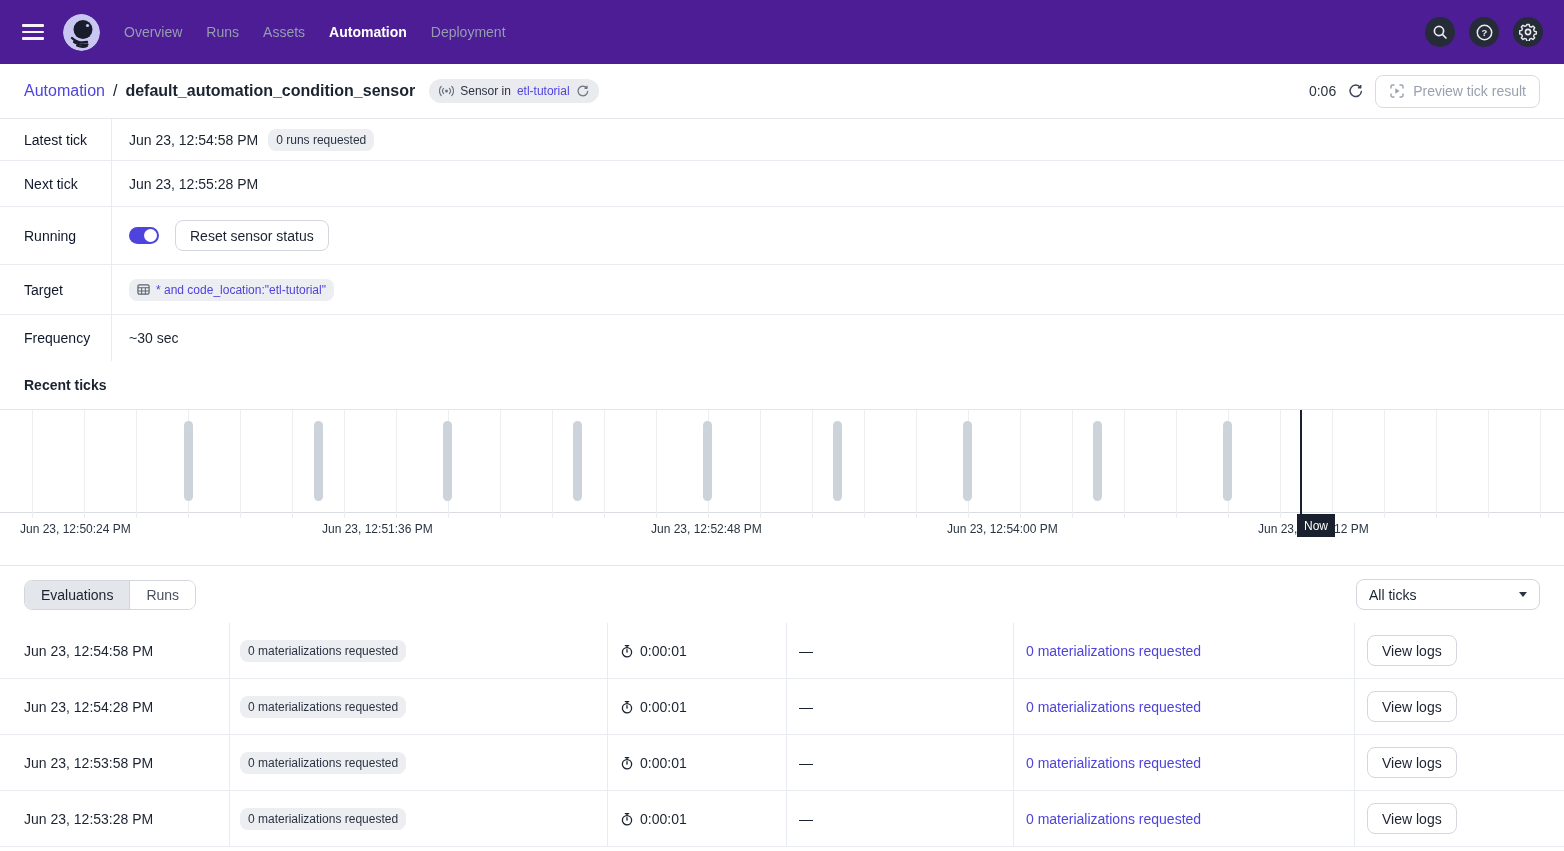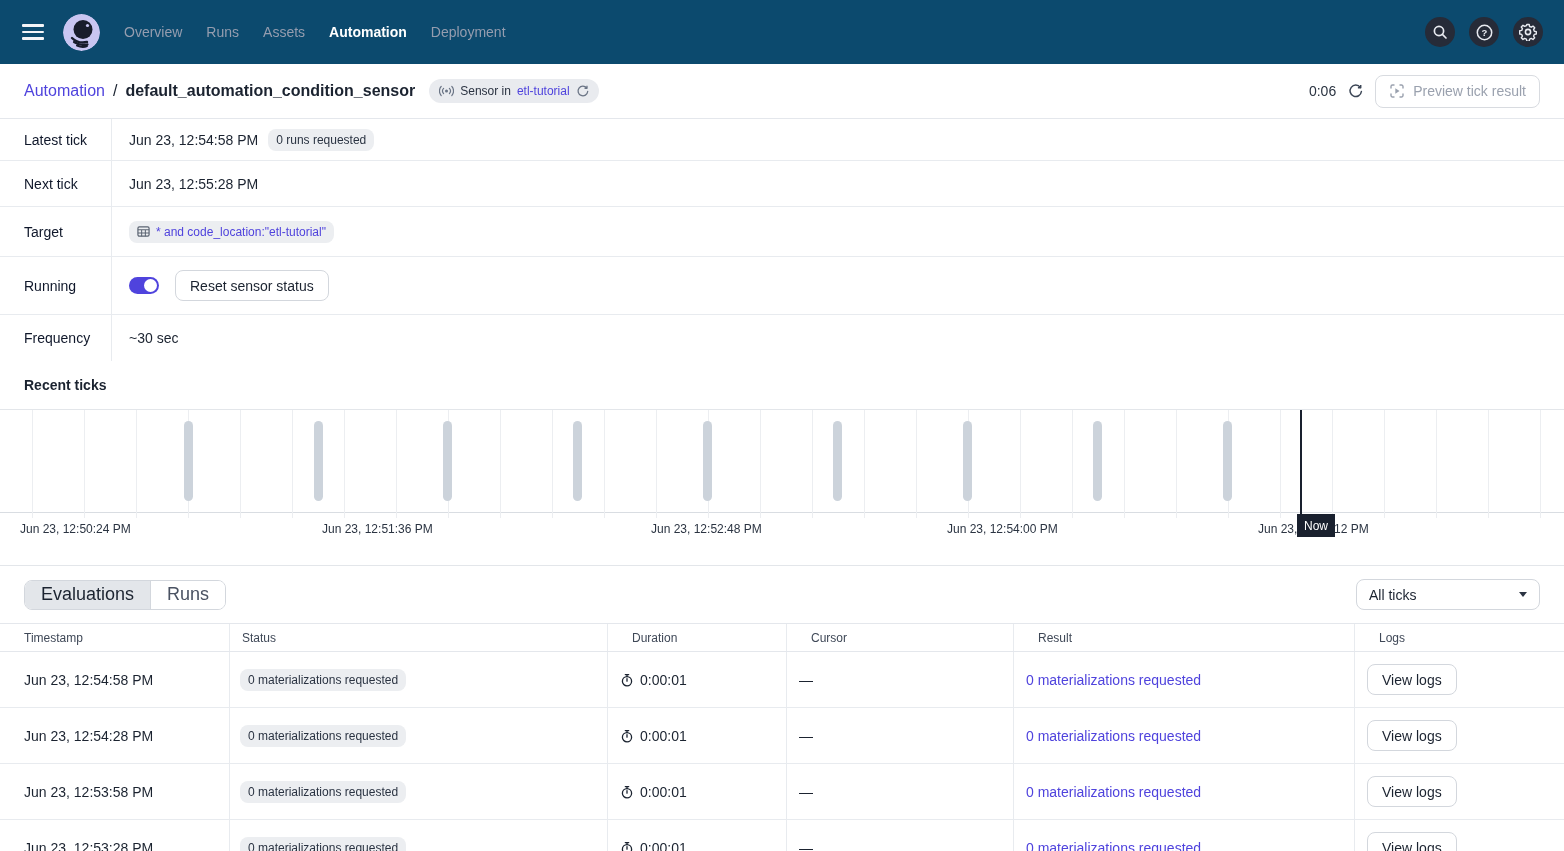"Overview" .topnav { background: #0c4a6e -> #4c1d95 }
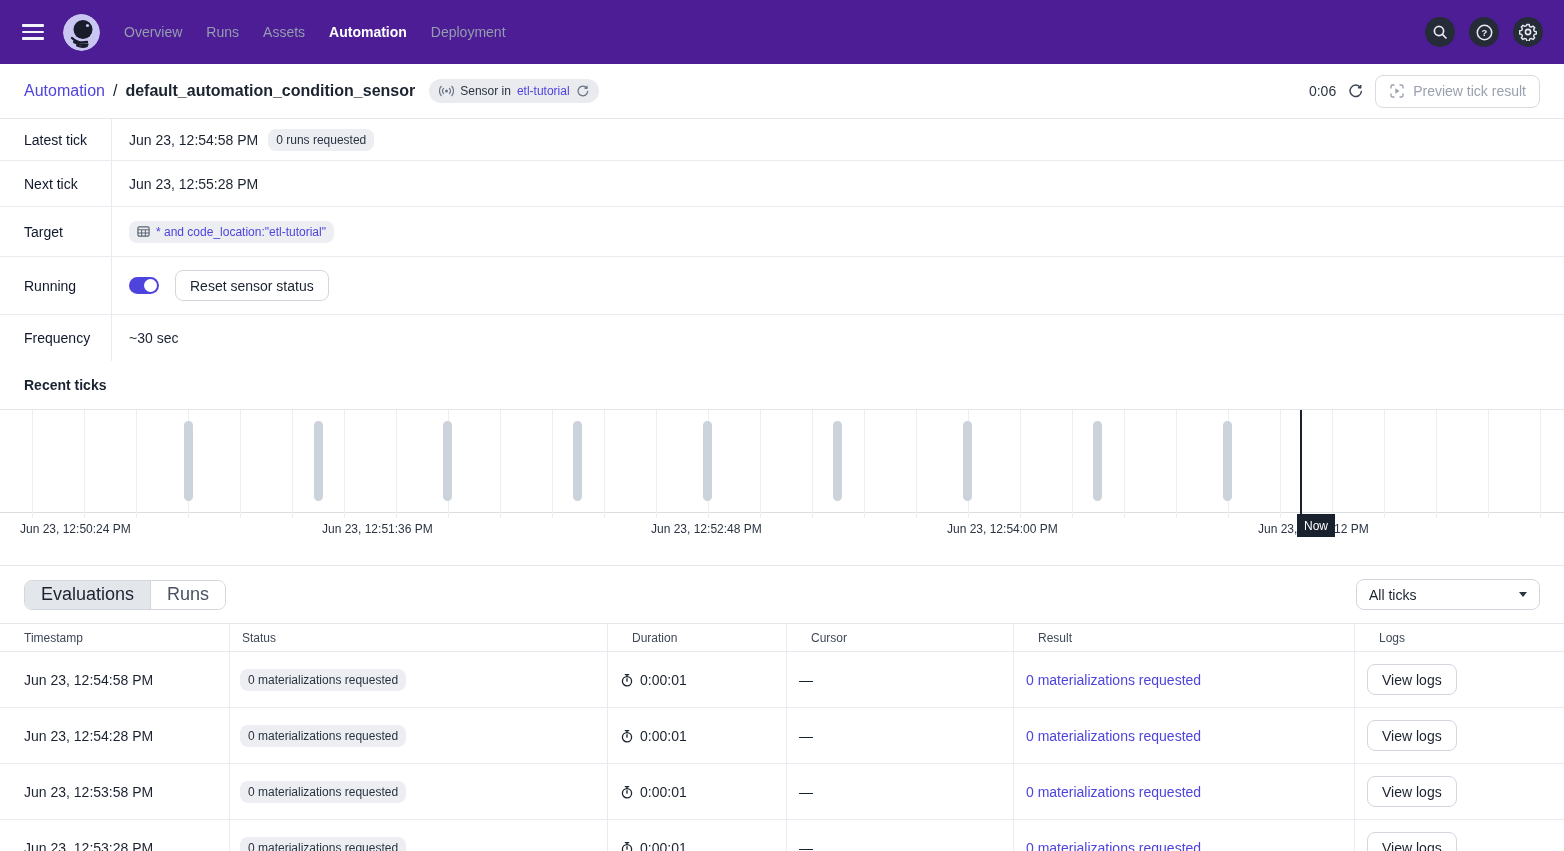"Target" div.drow { order: before "Running" -> after "Running" }
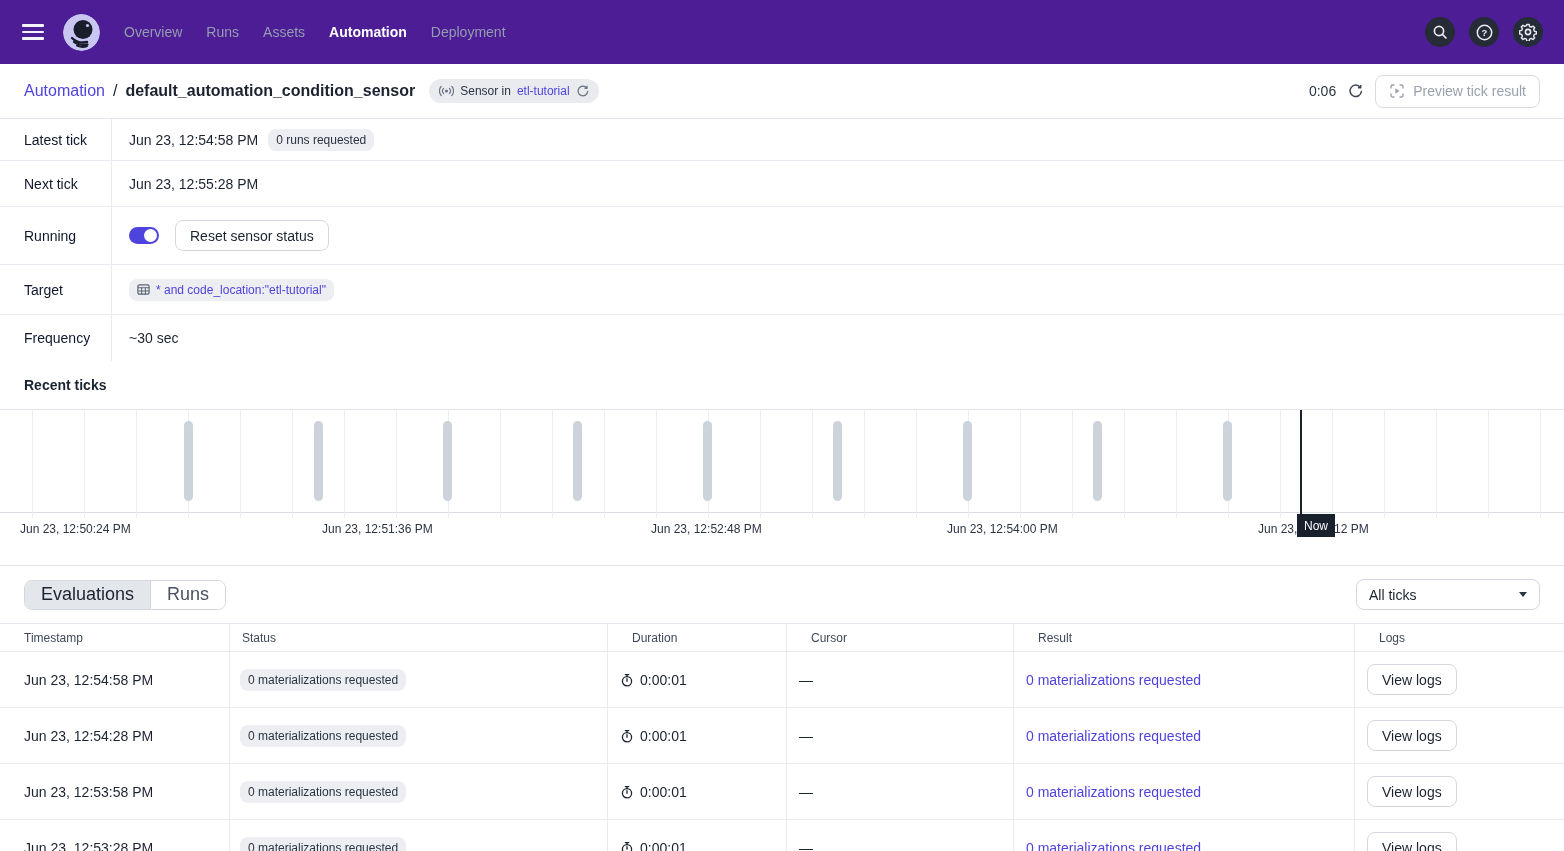"Evaluations" .seg { font-size: 18px -> 14px }
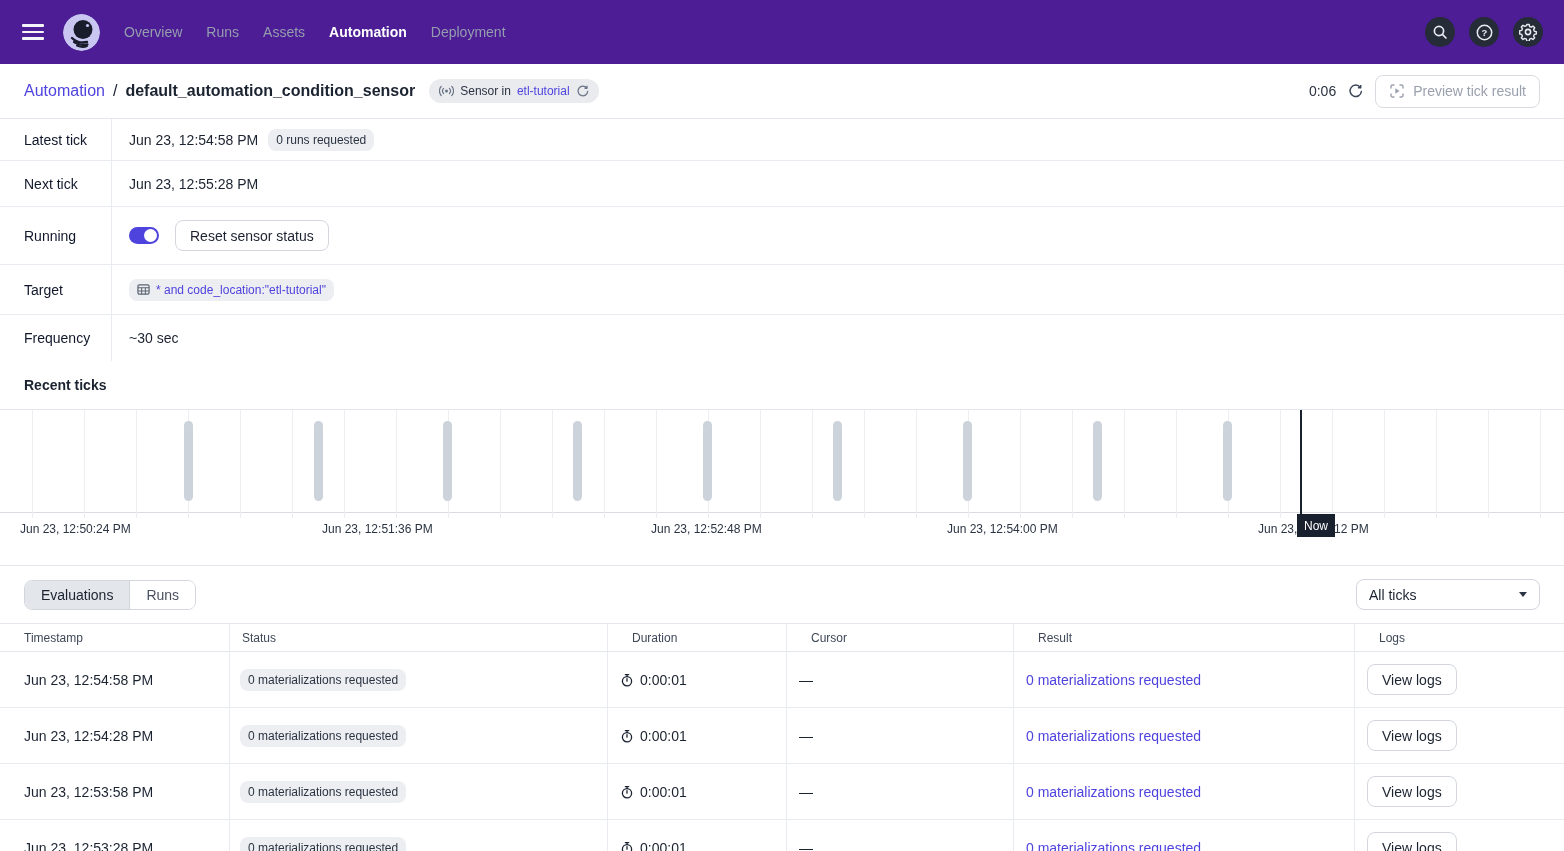"Timestamp" div.thead { html: <div> <div>Timestamp</div> <div>Status</div> <div>Duration</div> <div>Cursor</div> <div>Result</div> <div>Logs</div> </div> -> none }
